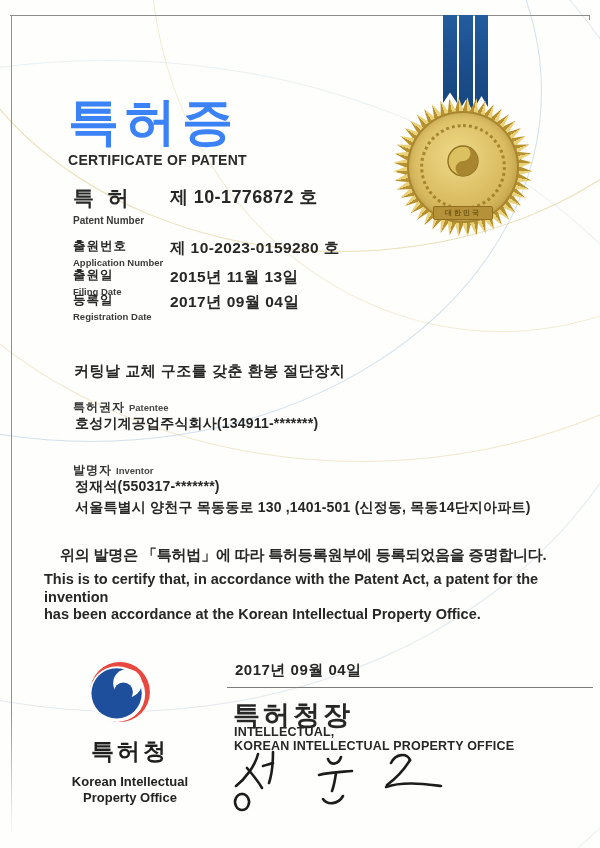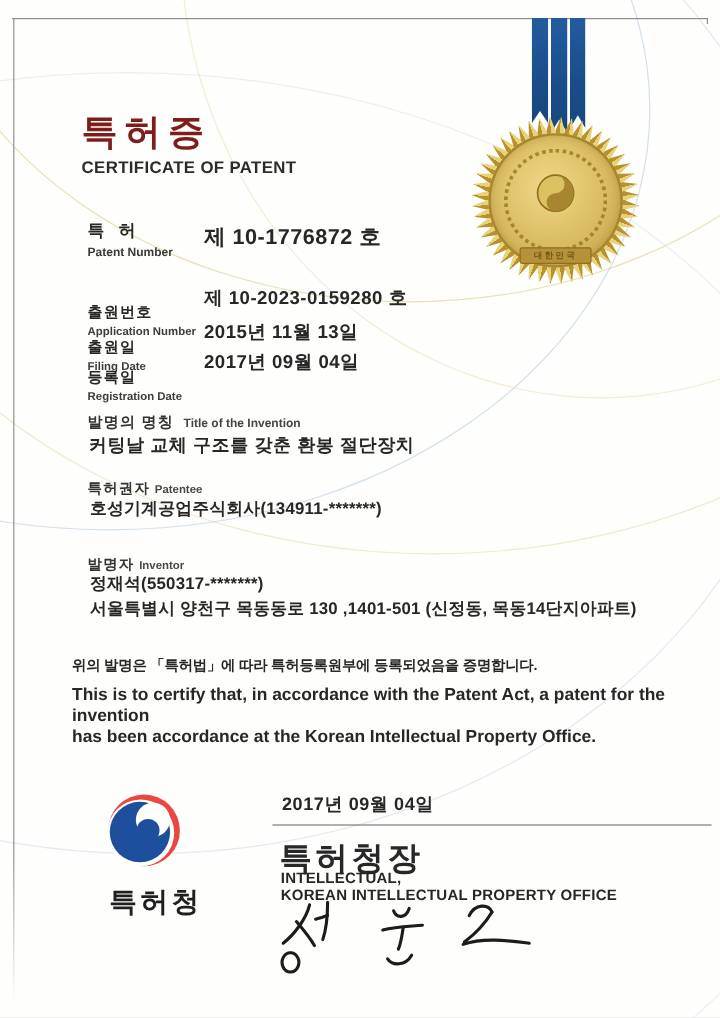"특허증" .title-ko { color: #7f1d1d -> #3b82f6; font-size: 30px -> 51px }
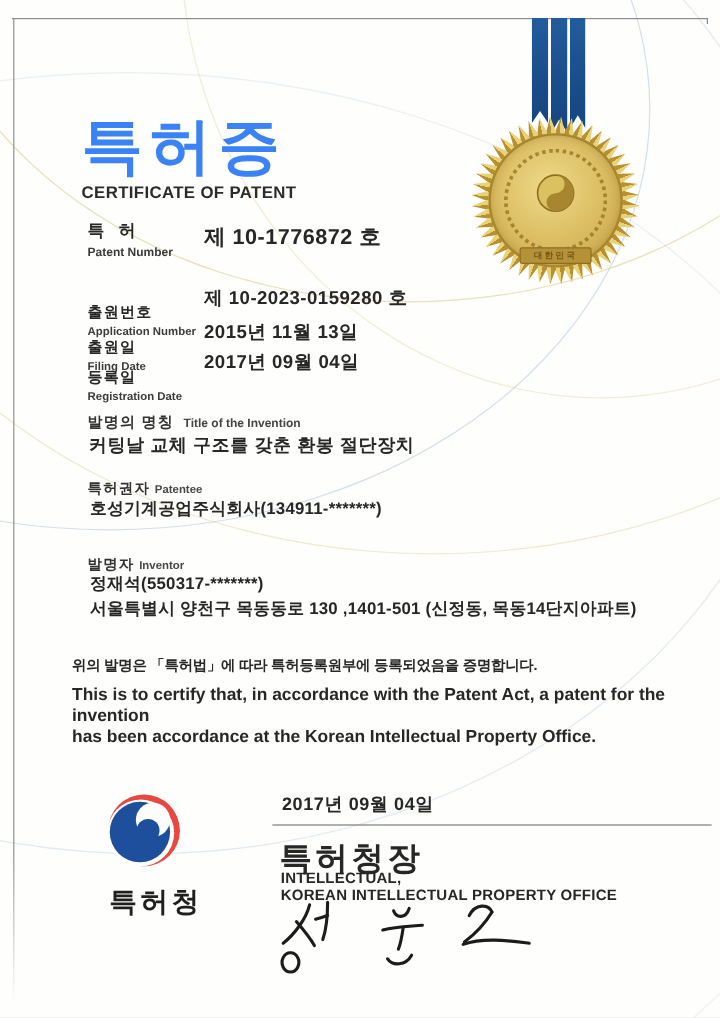"특 허" .pn-label .ko { font-size: 14px -> 21px }
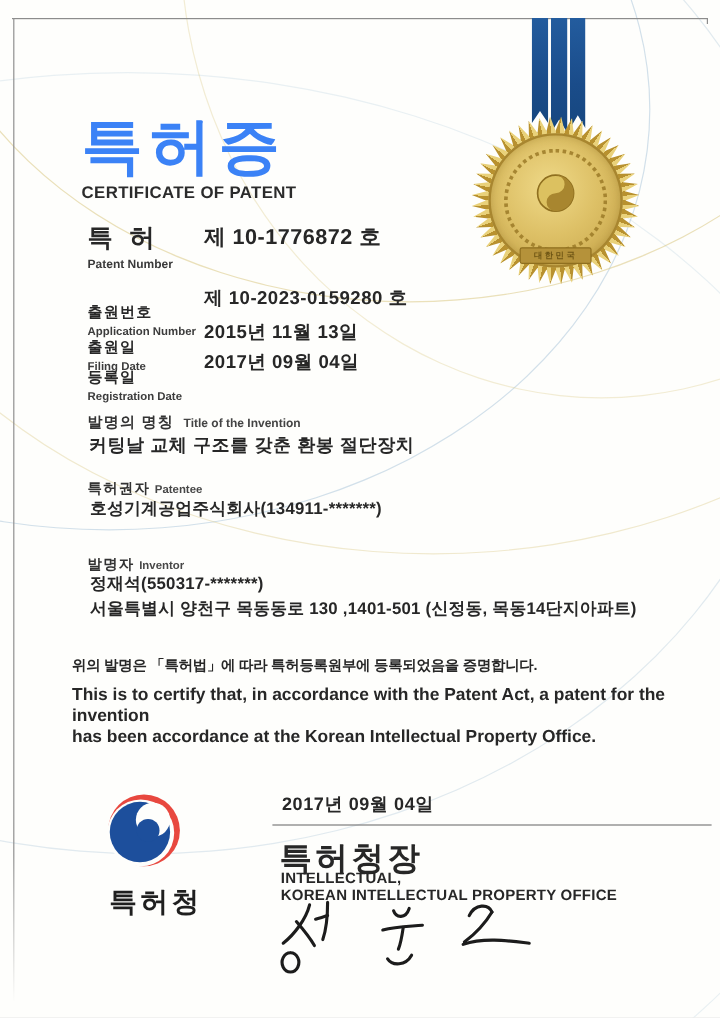"출원번호" .meta-row { margin-top: 14px -> none }
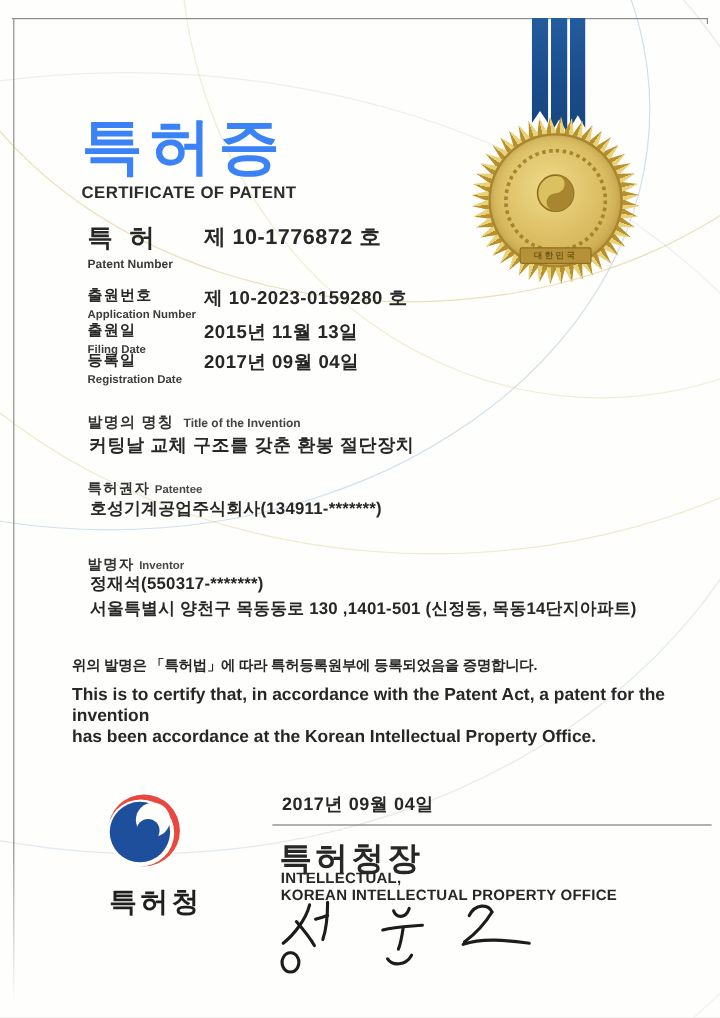"발명의 명칭 Title of the" div.inv-label { html: <div> <span>발명의 명칭</span><span>Title of the Invention</span> </div> -> none }
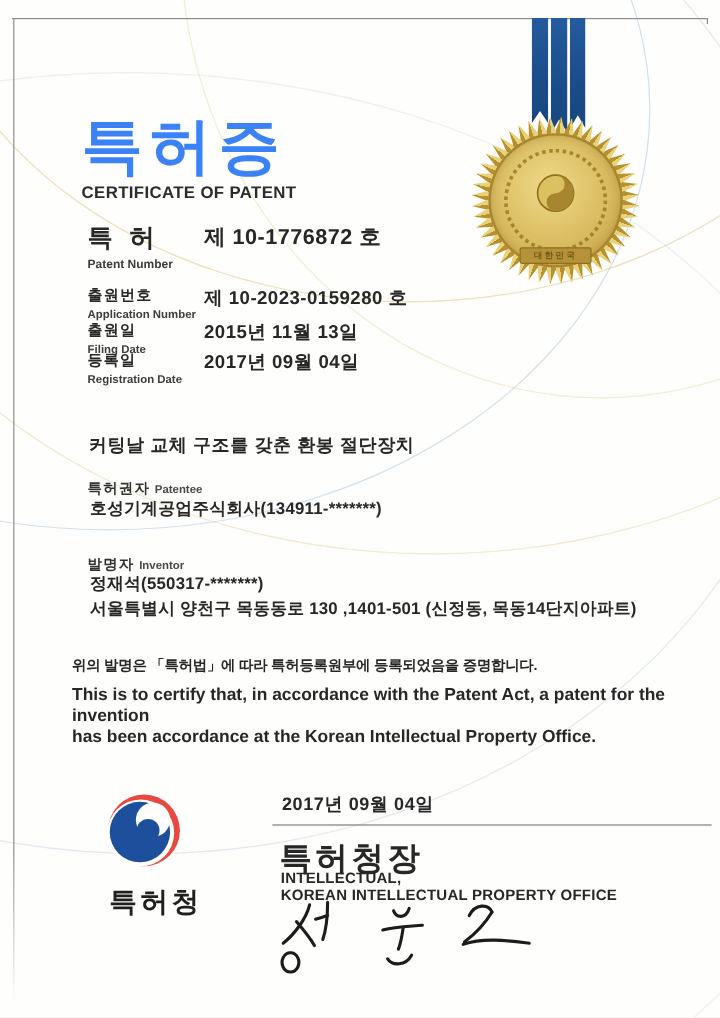"위의 발명은 「특허법」에 따라 특허등록원부에" .stmt-ko { font-size: 12px -> 15px }
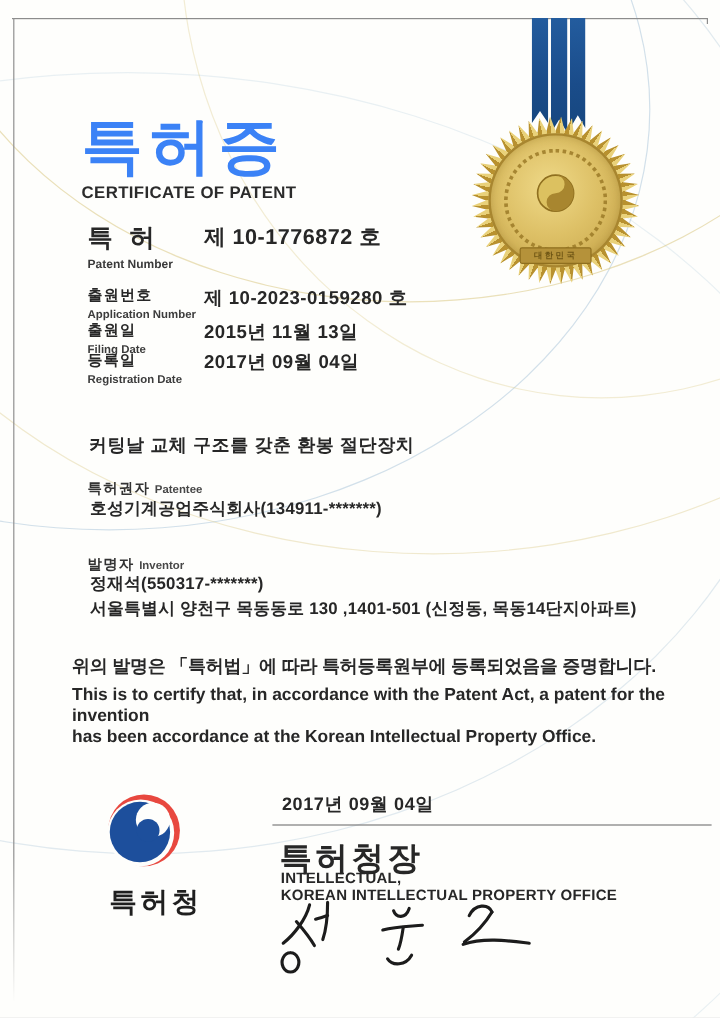"This is to certify that," .stmt-en { left: 60px -> 44px }
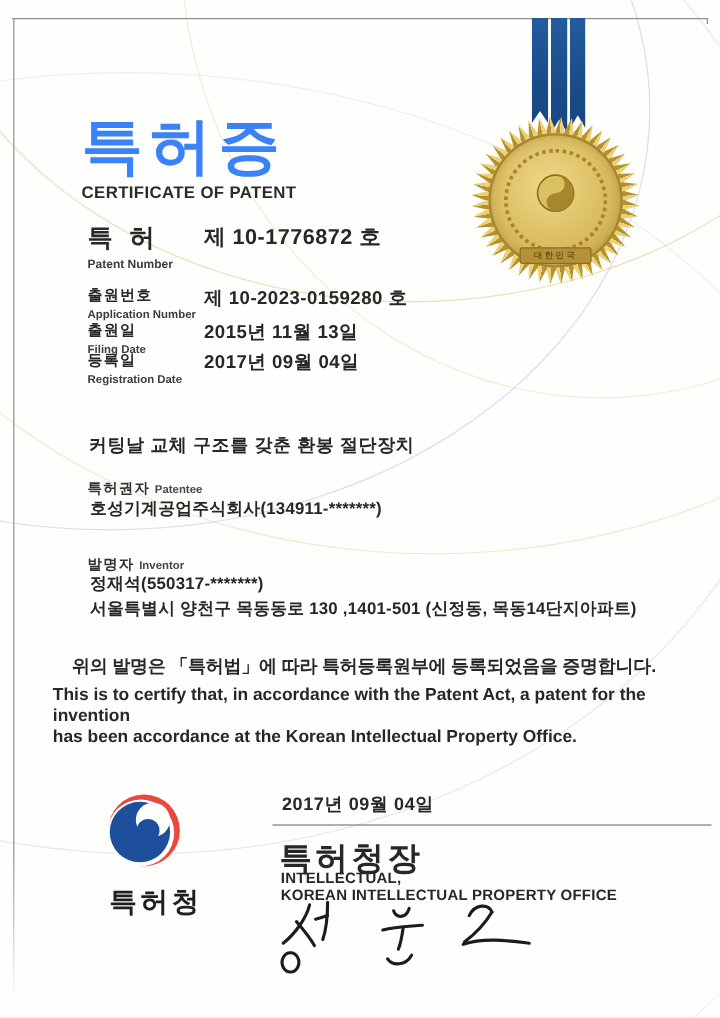"Korean Intellectual" div { html: none -> <div>Korean Intellectual</div> }
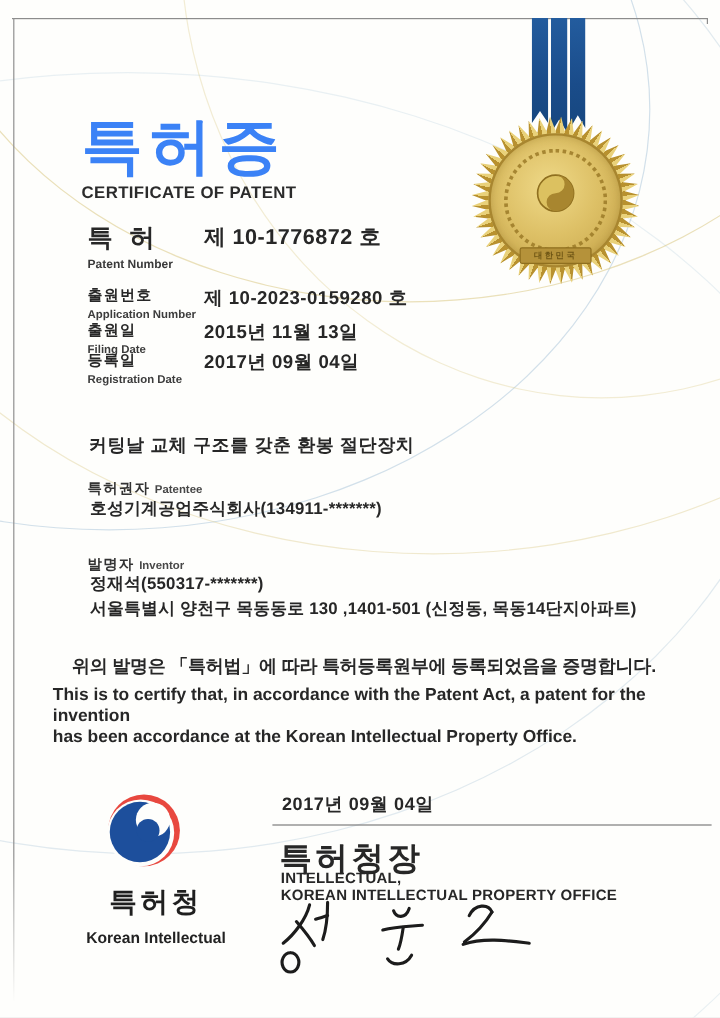"Property Office" div { html: none -> <div>Property Office</div> }
